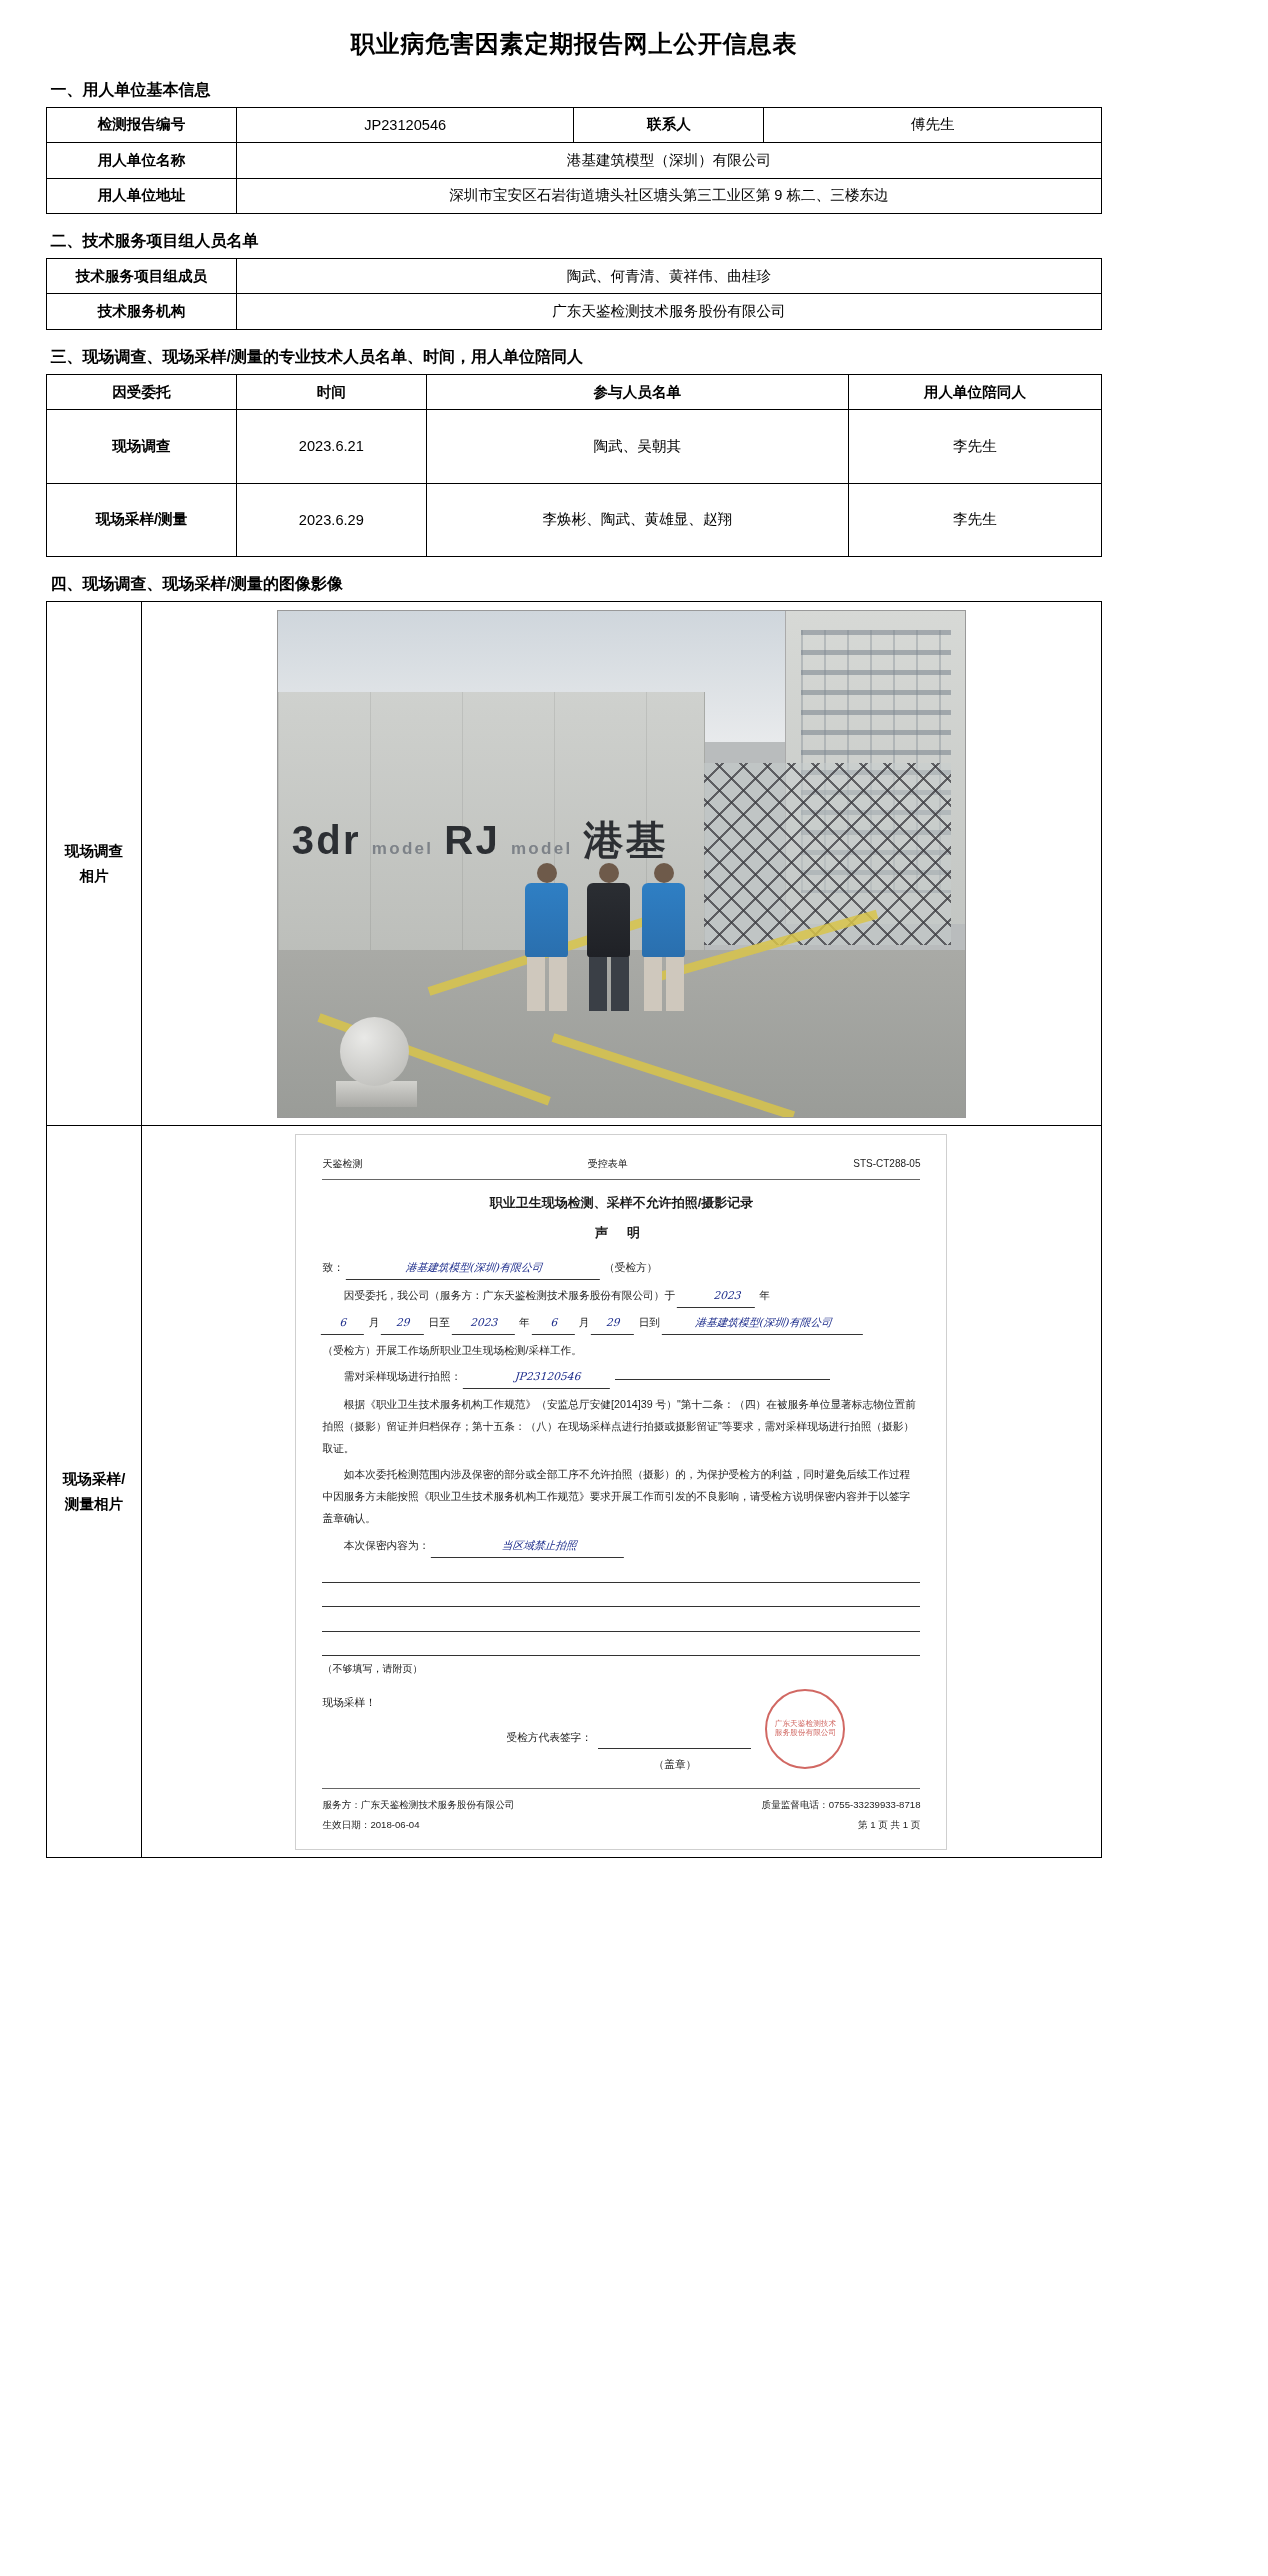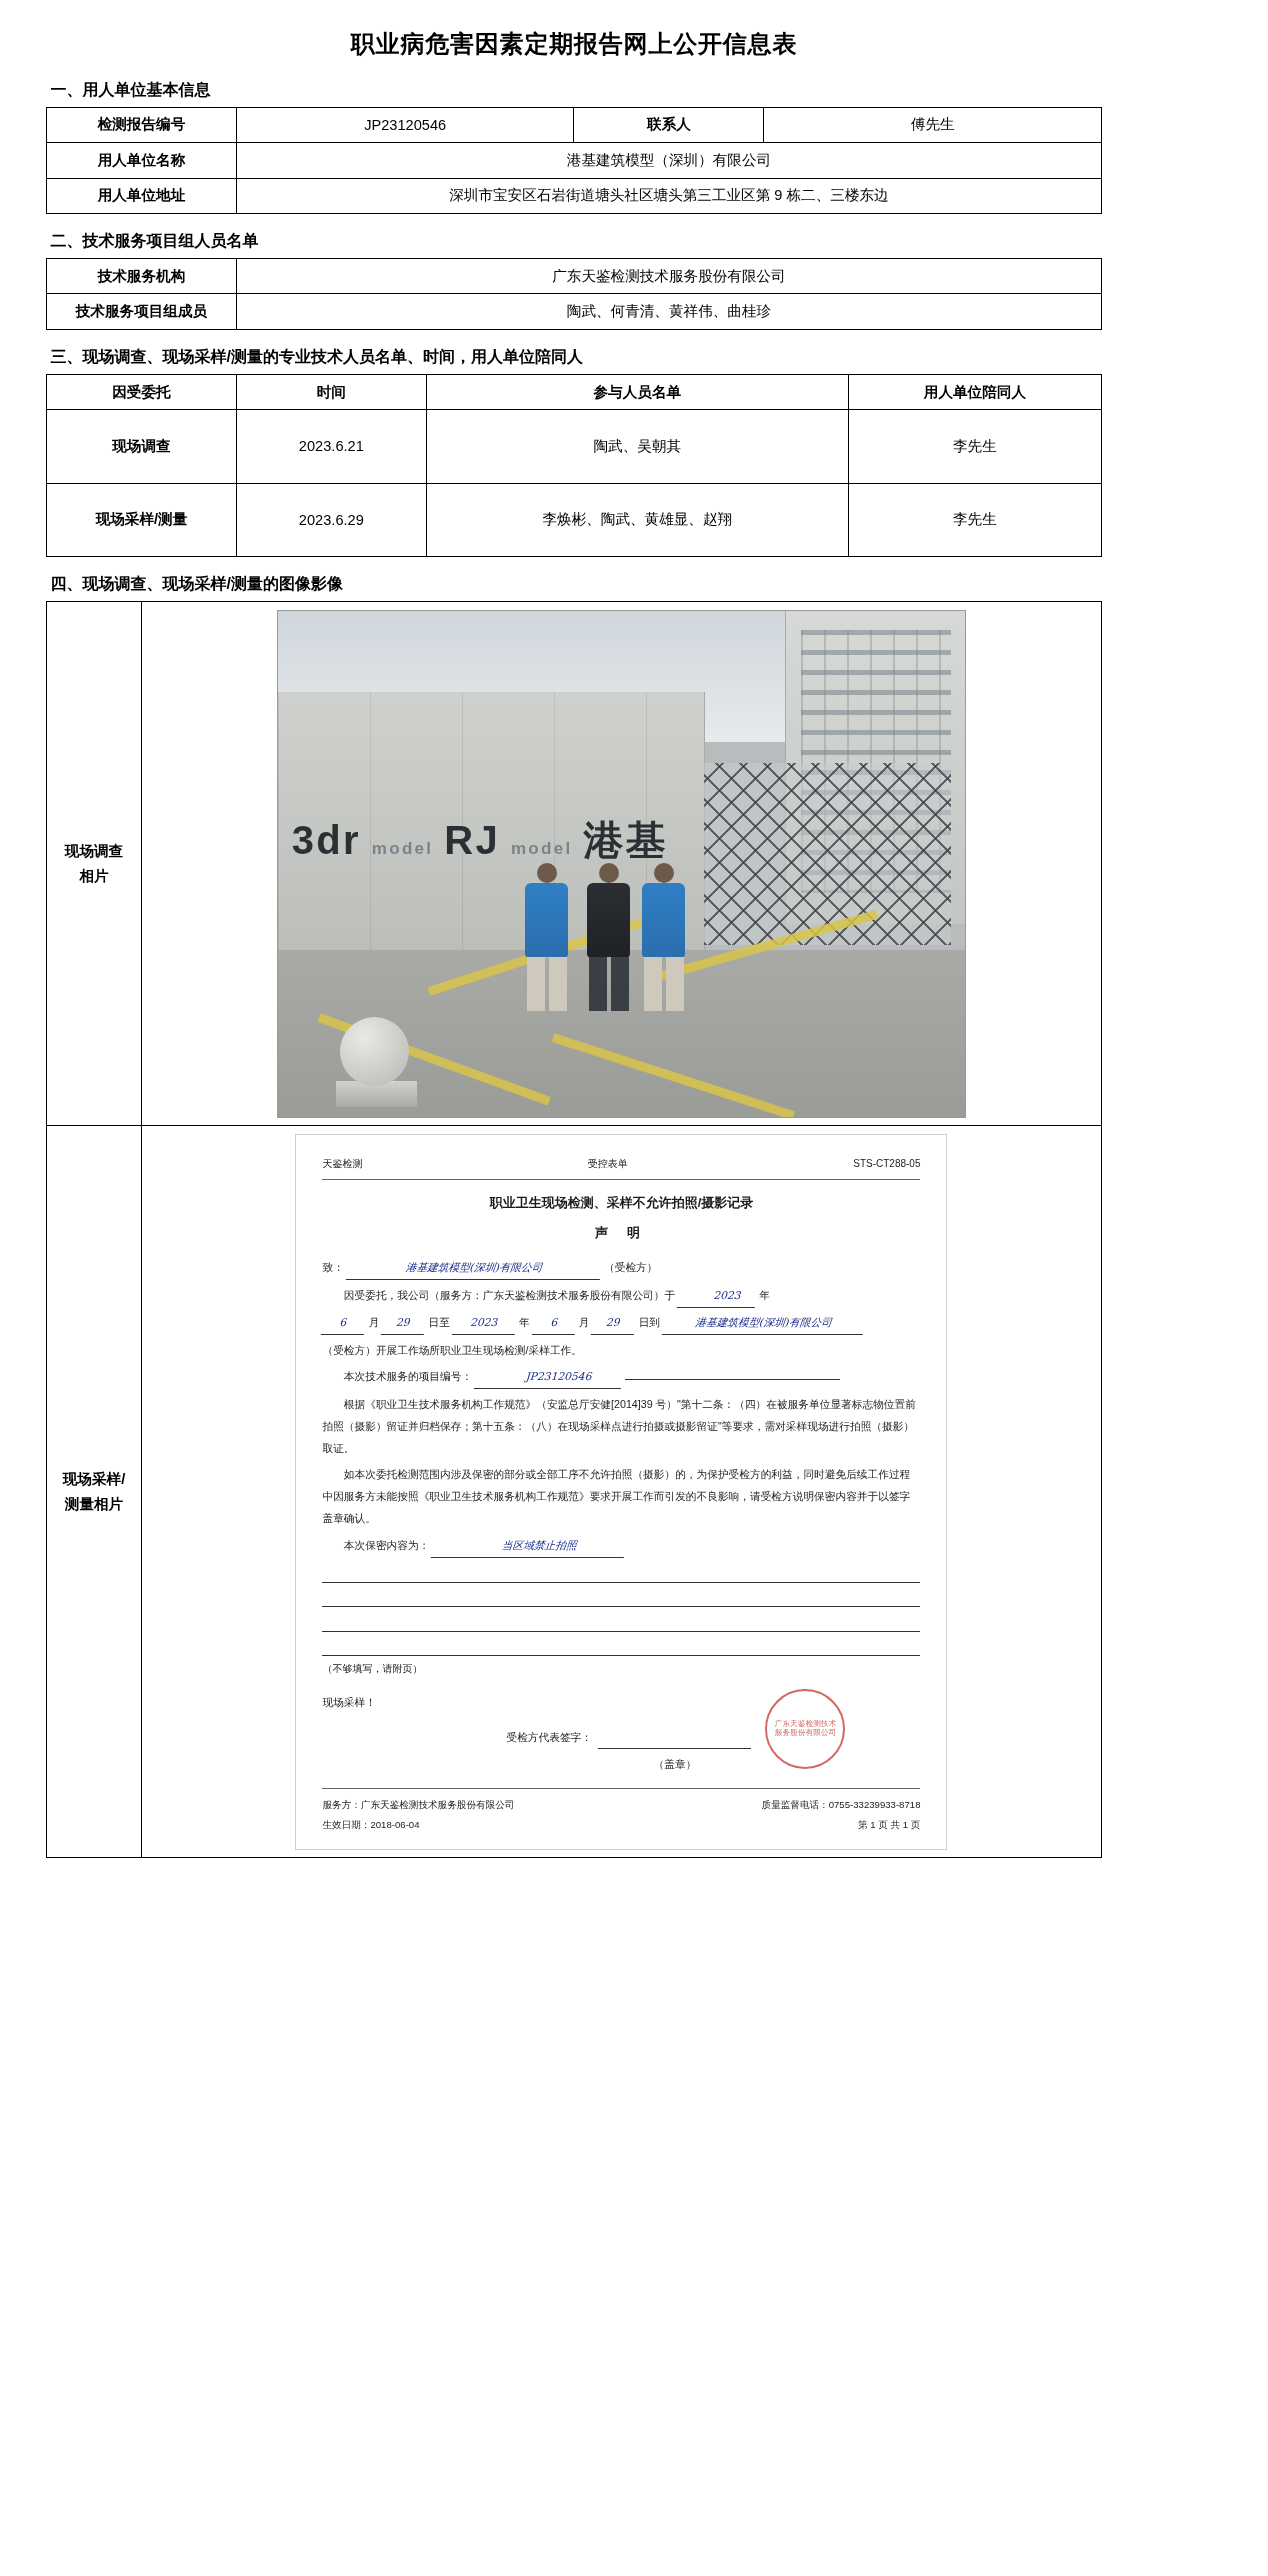"技术服务机构" tr { order: before "技术服务项目组成员" -> after "技术服务项目组成员" }
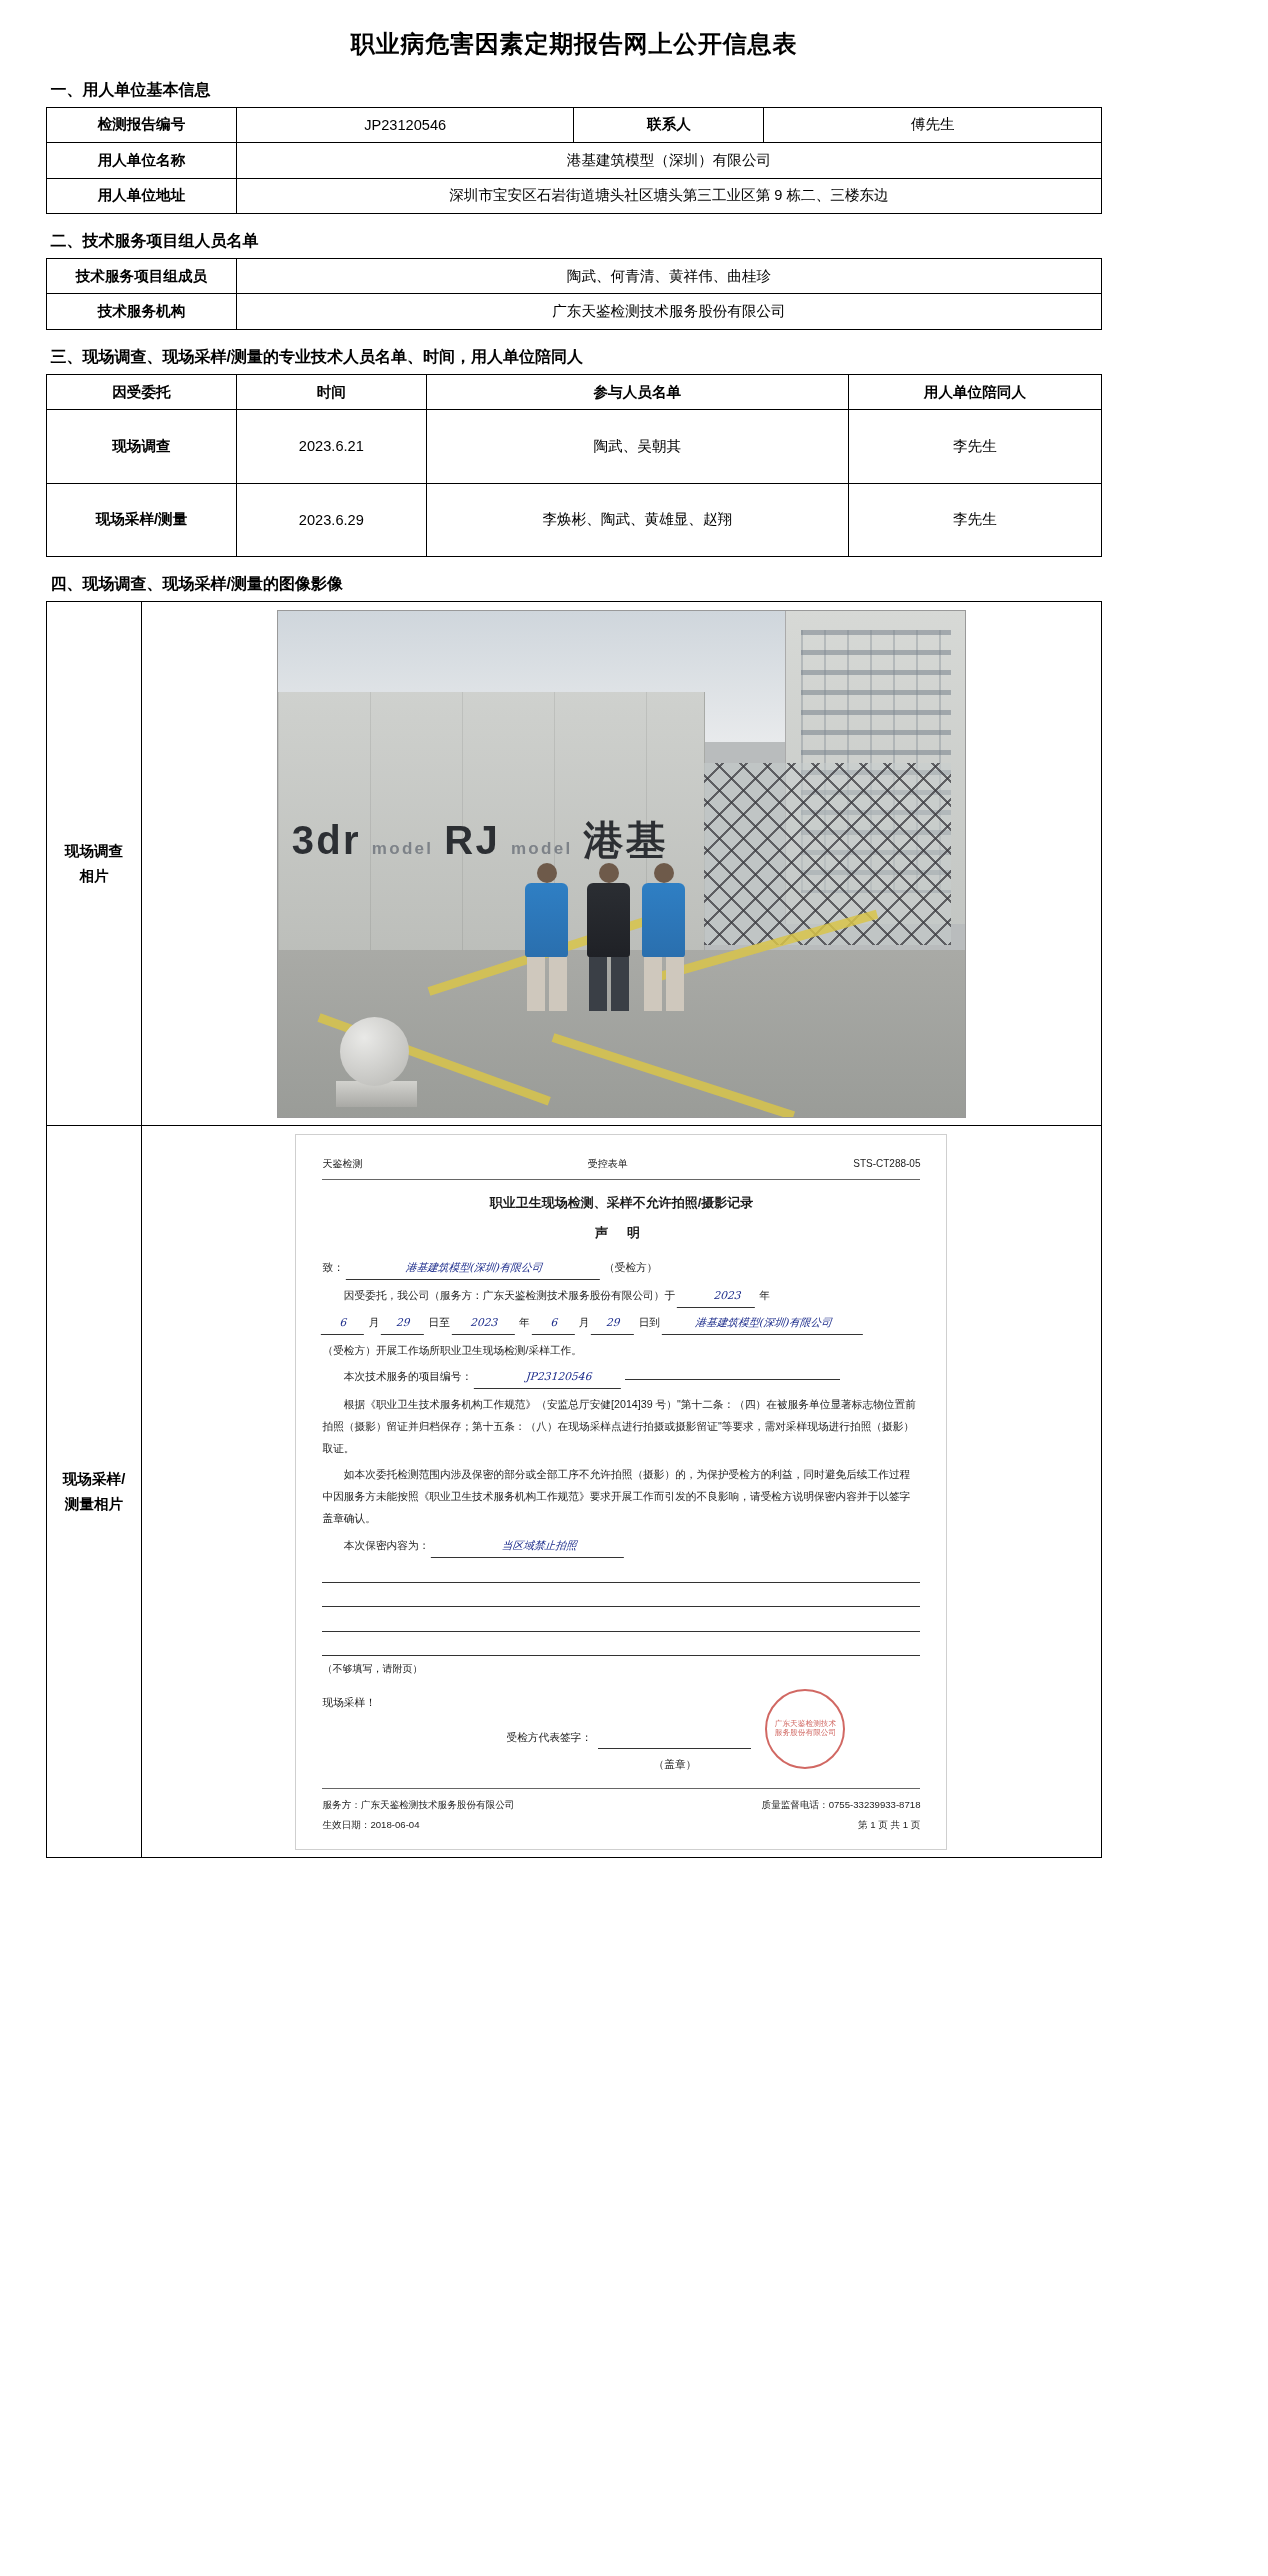"本次技术服务的项目编号：" span { text: 本次技术服务的项目编号 -> 需对采样现场进行拍照 }
